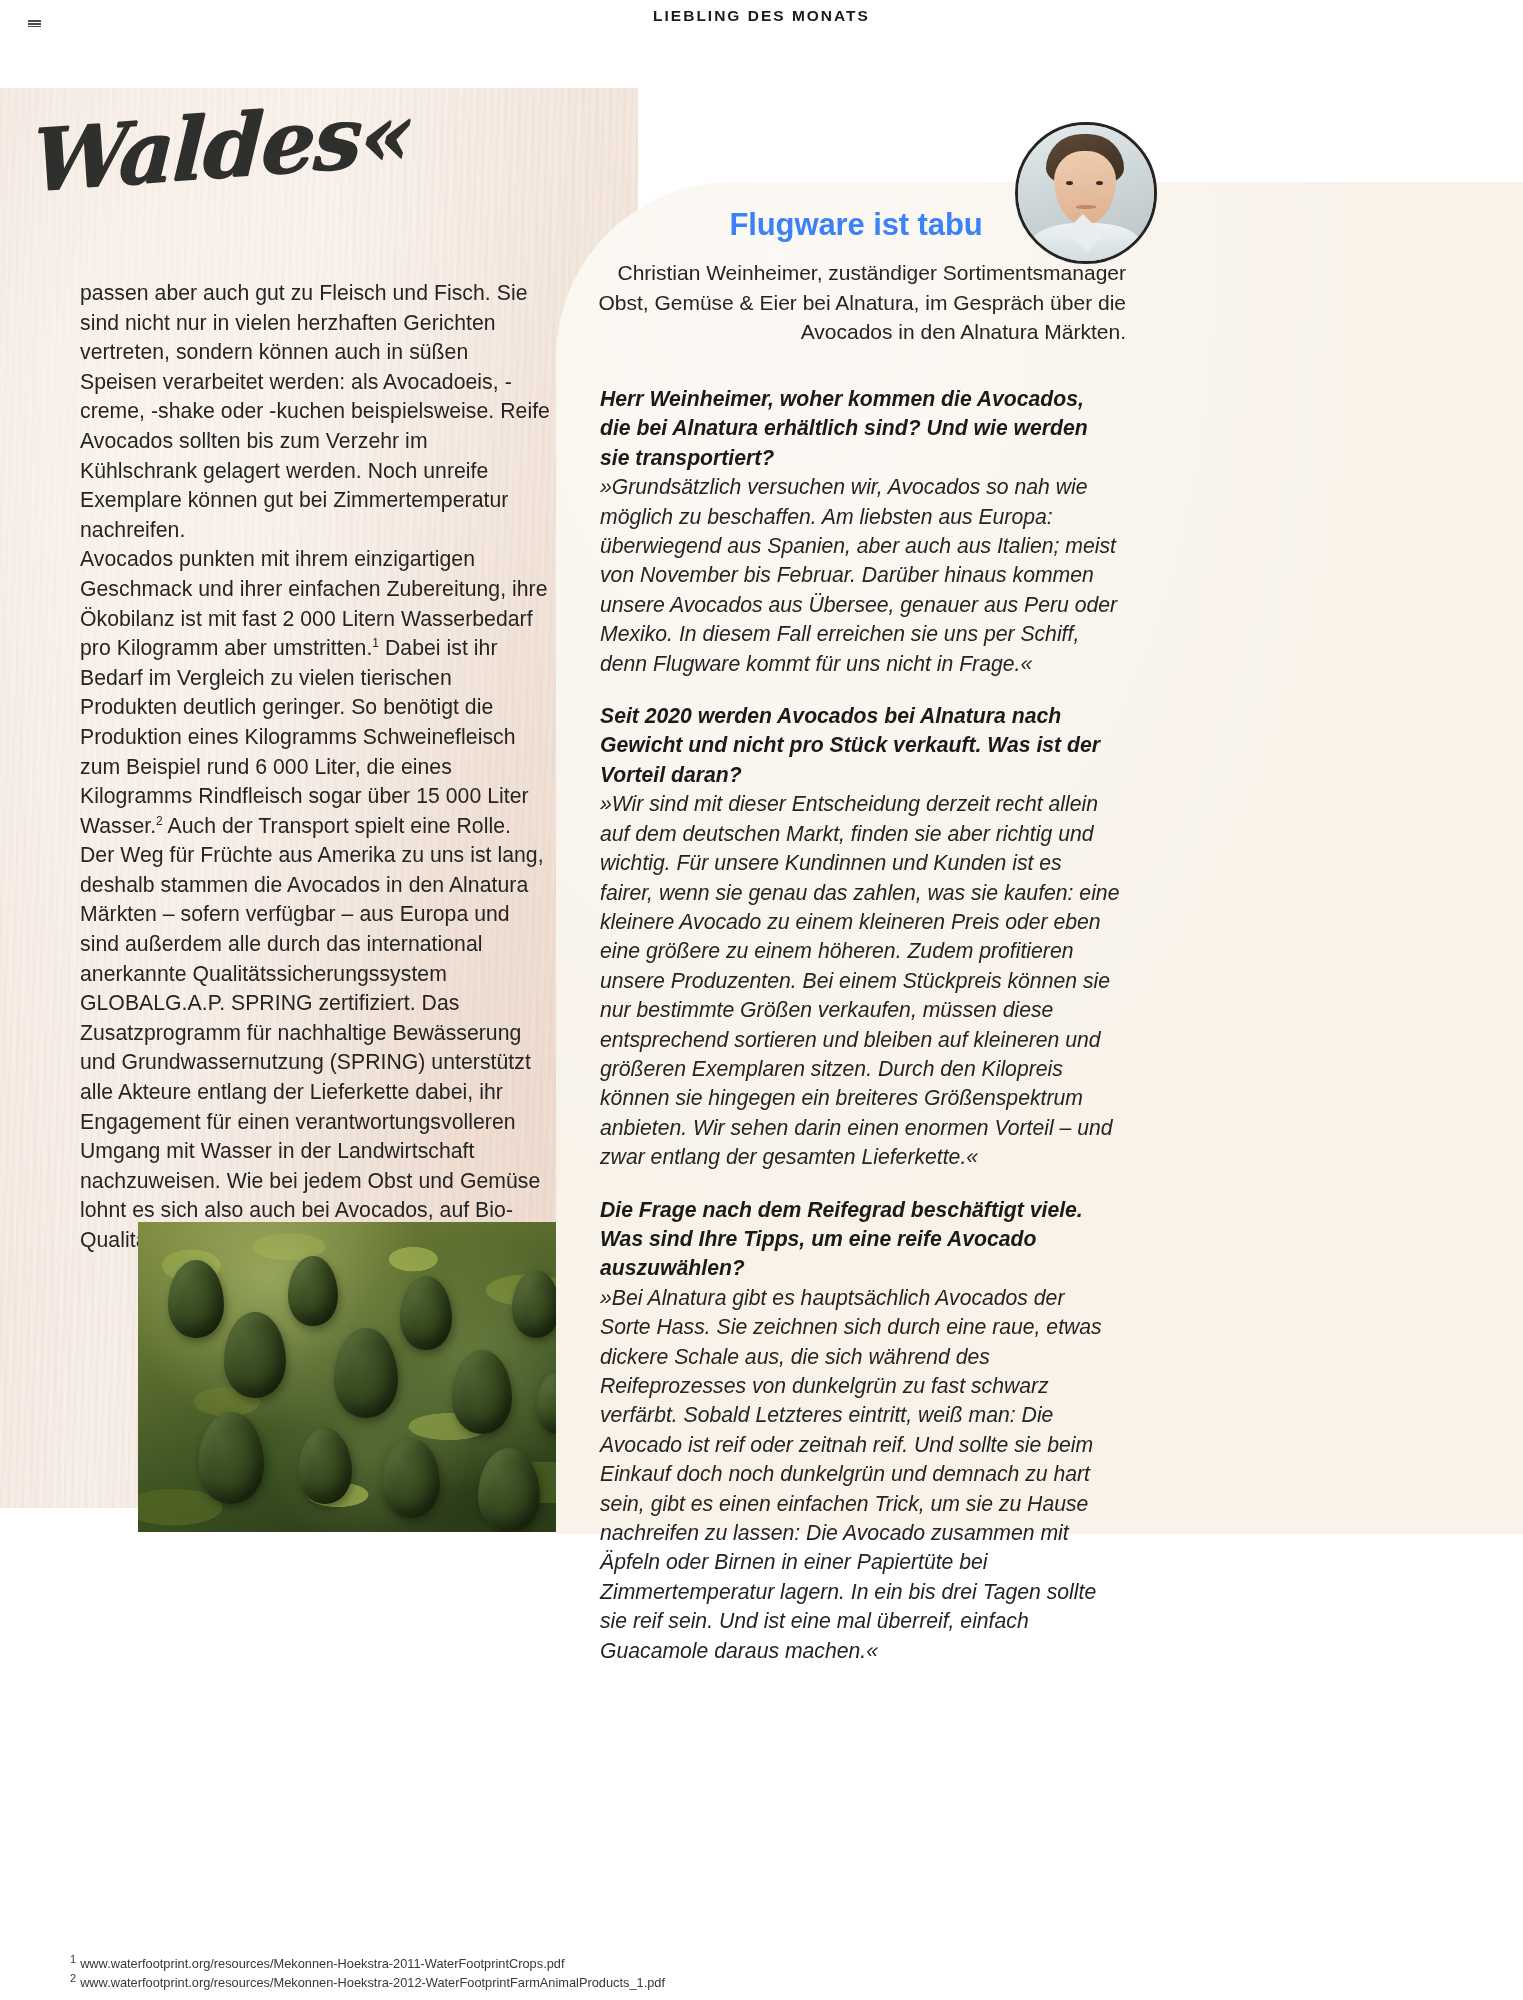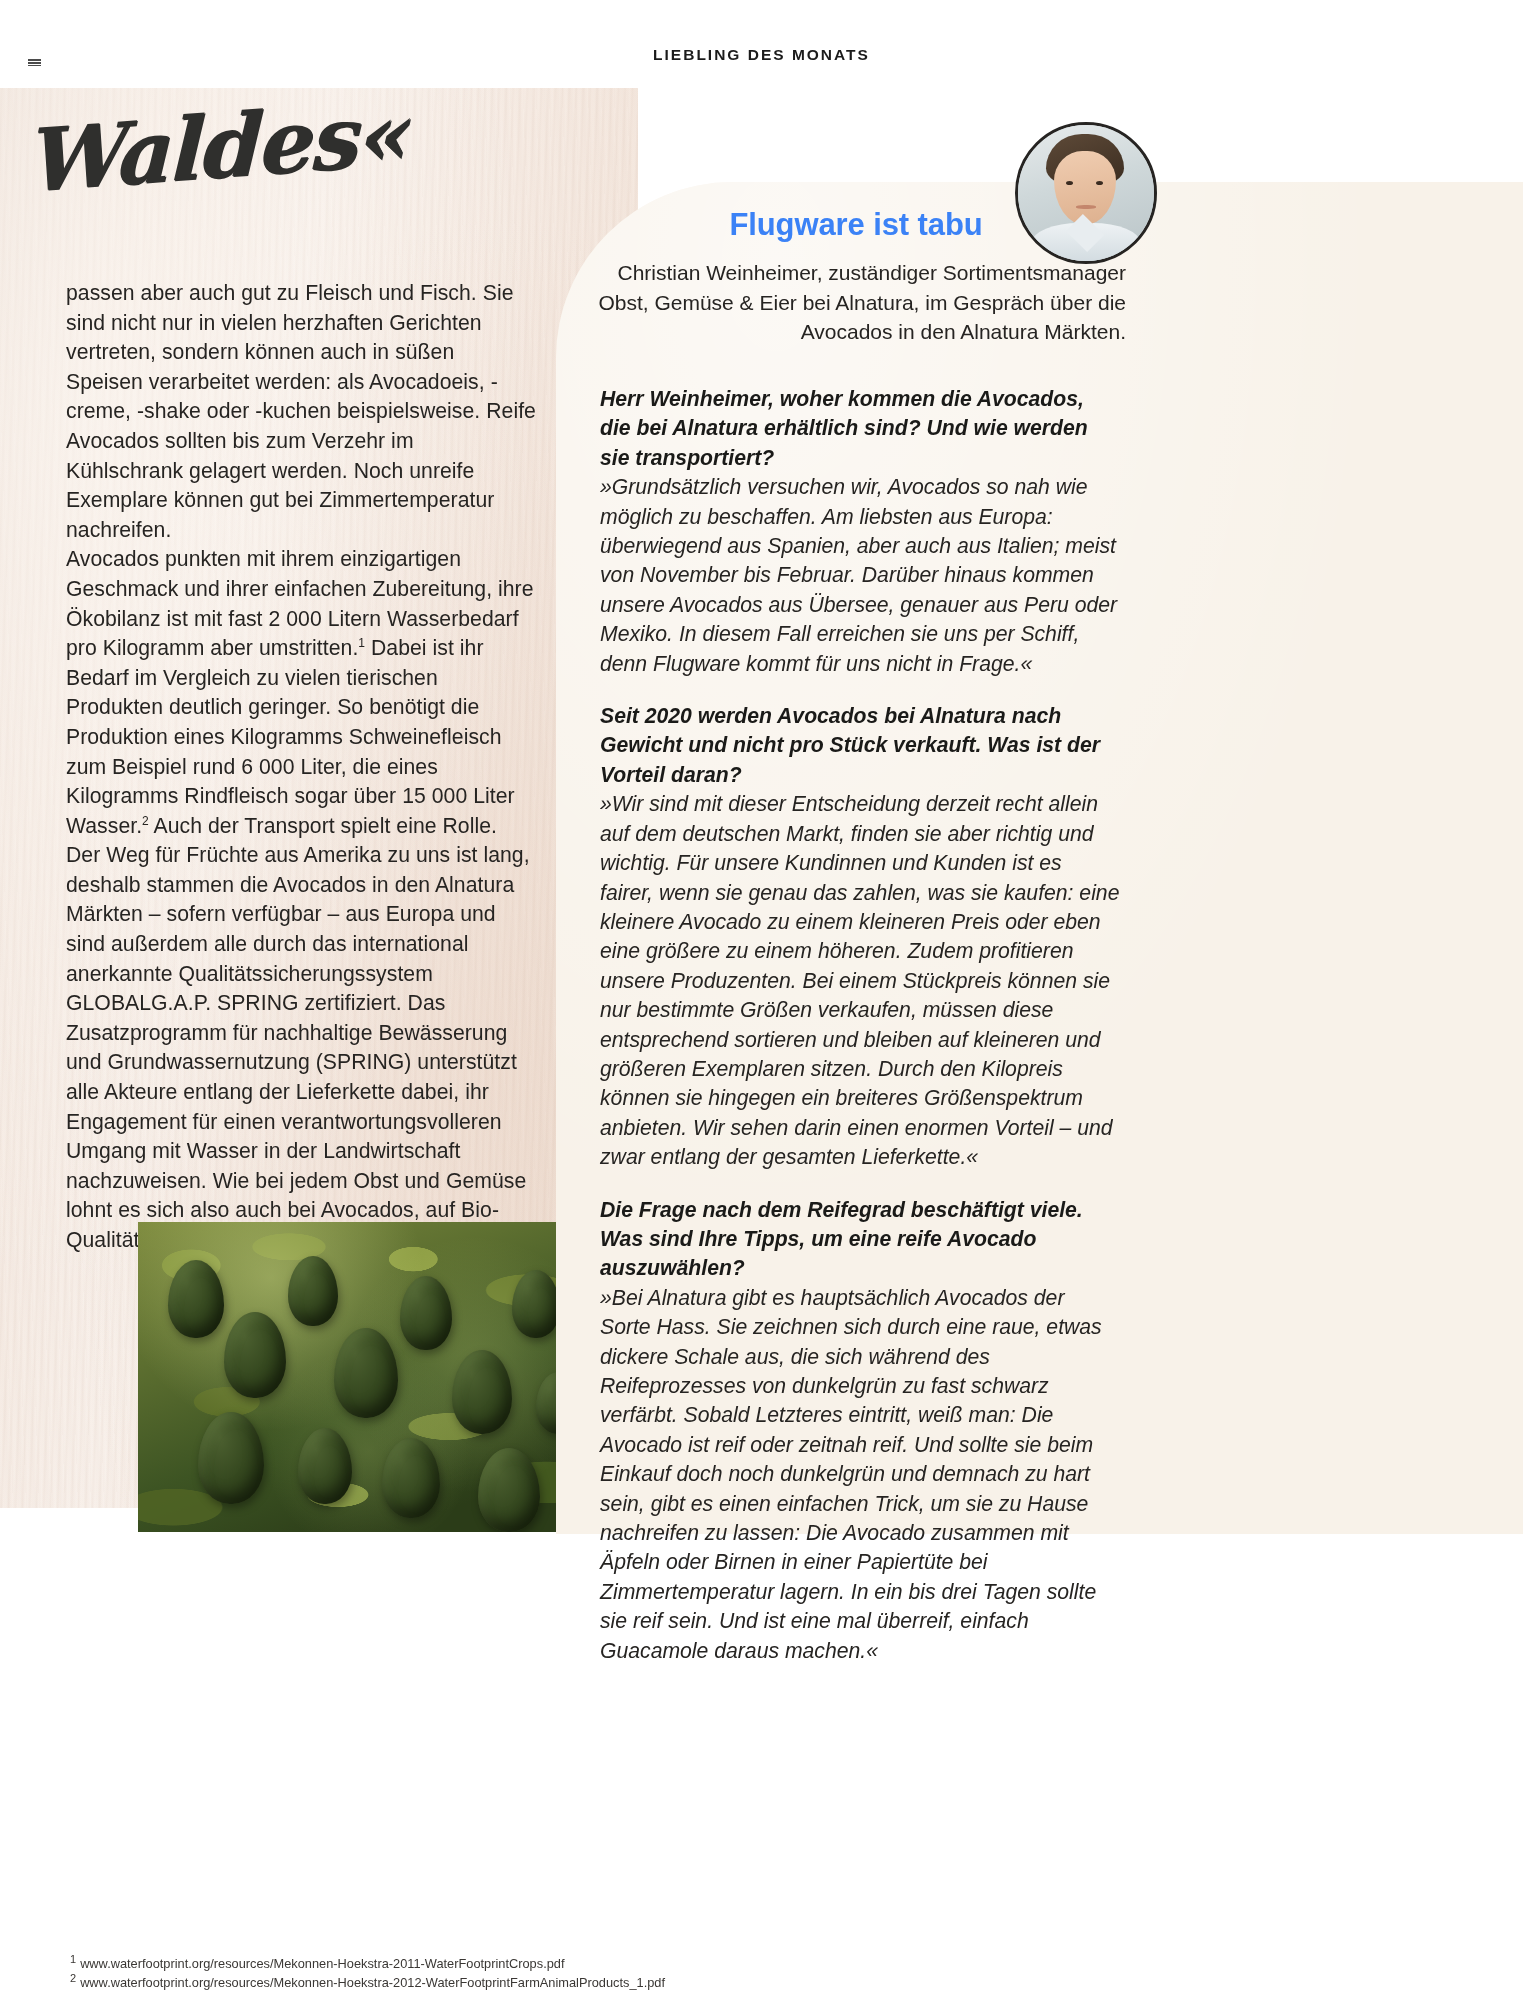"LIEBLING DES MONATS" .page-header { margin-top: 39px -> none }
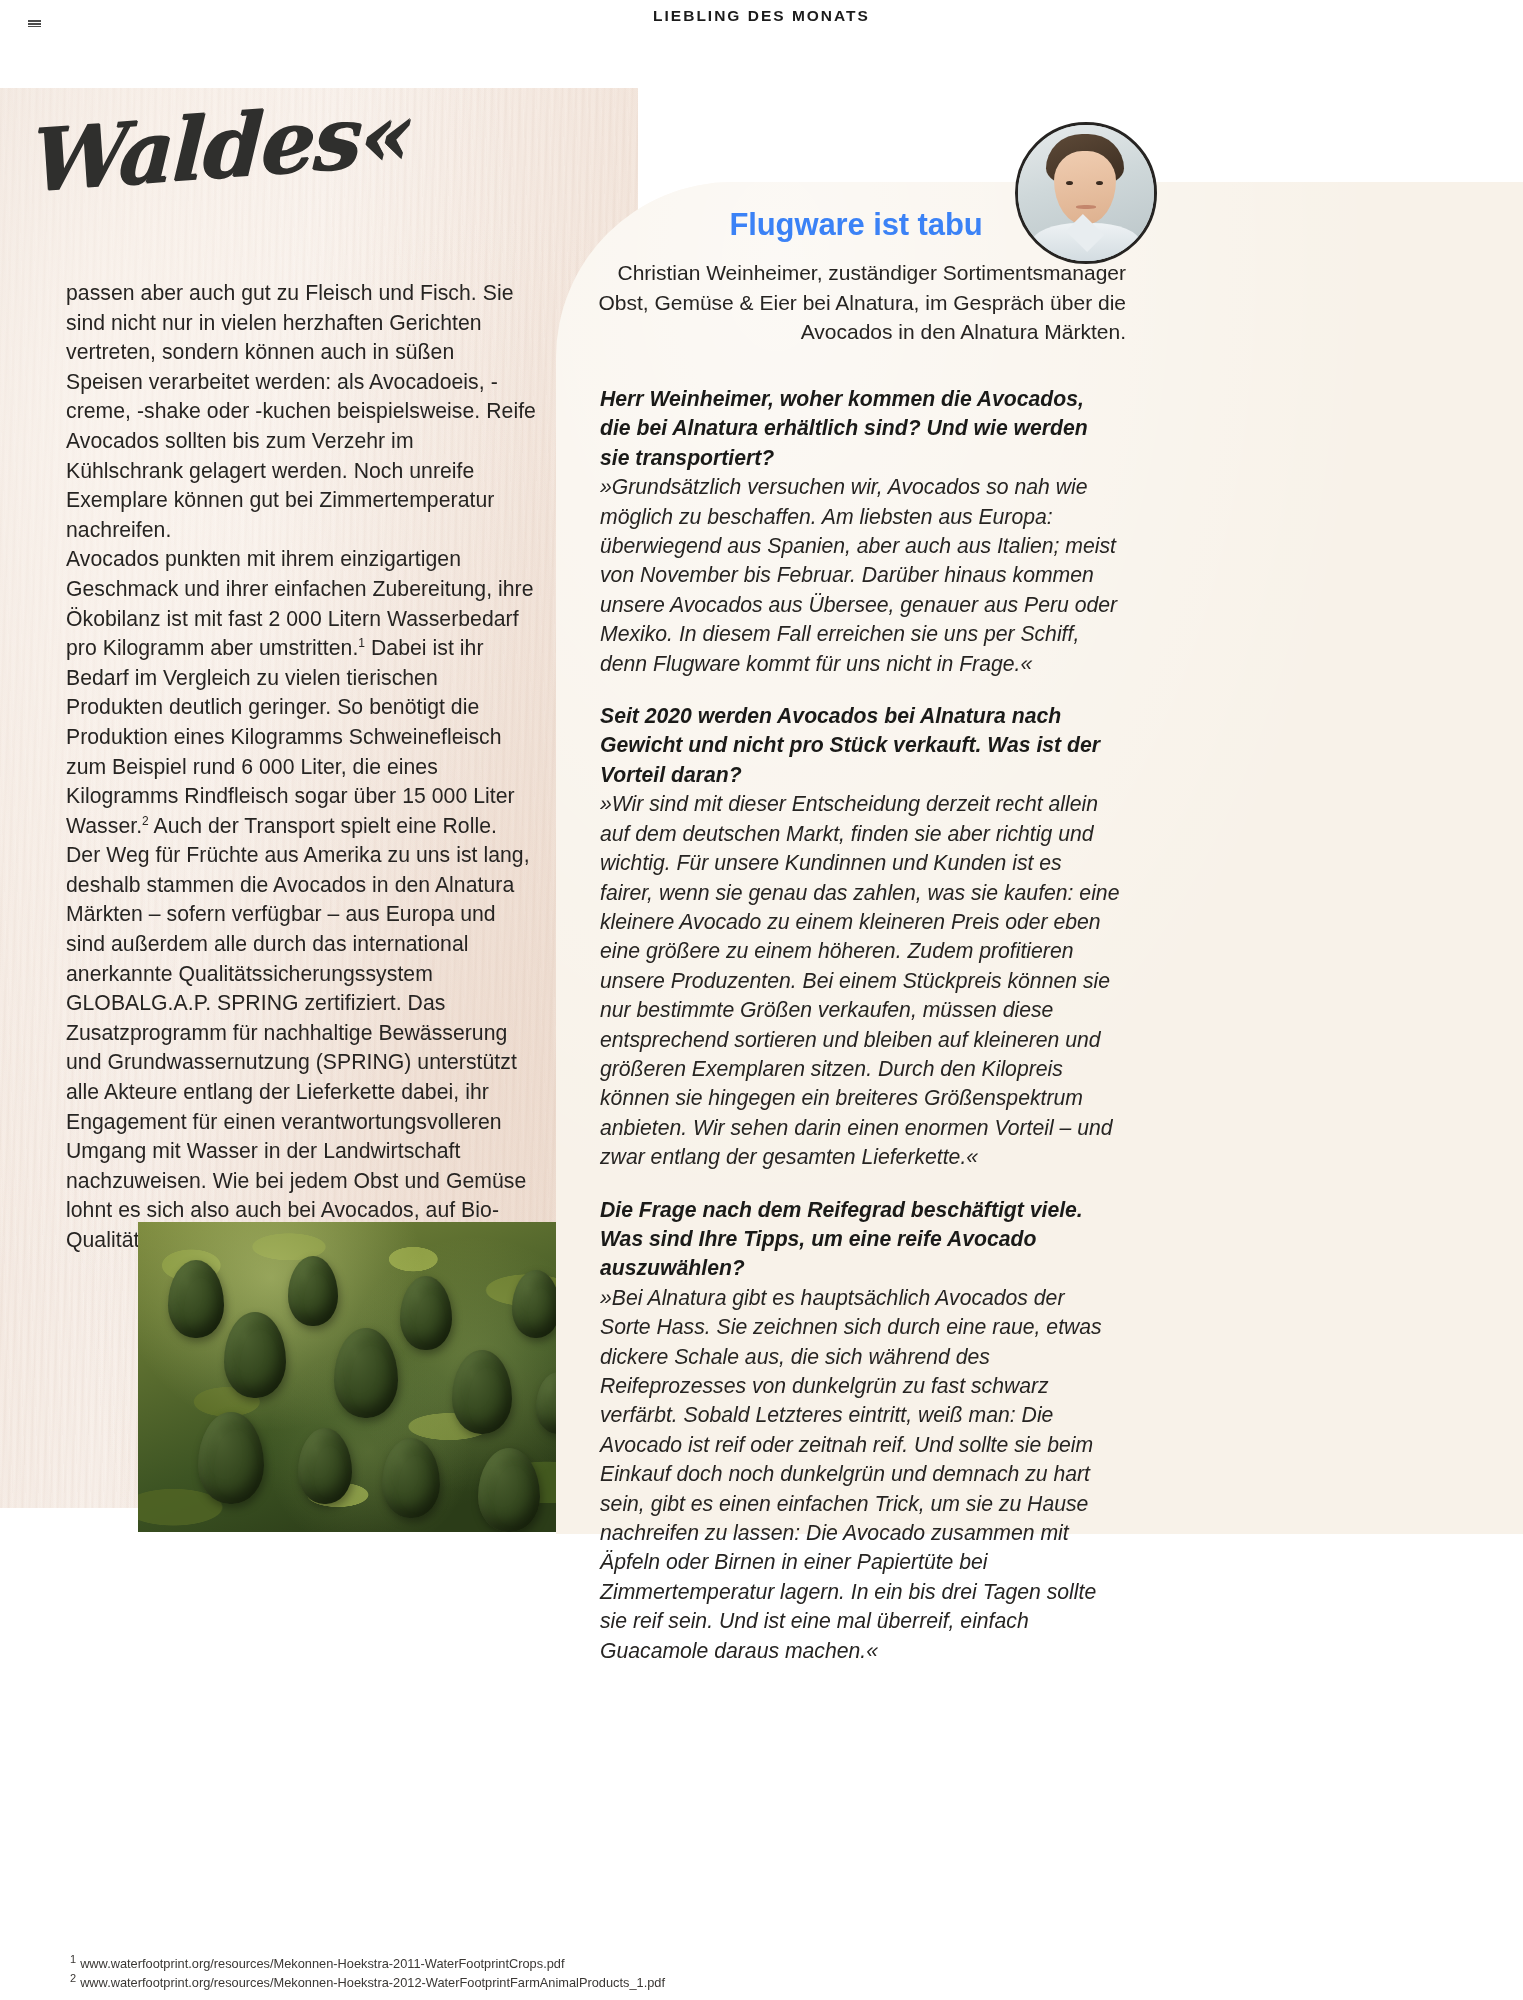"passen aber auch gut zu" .left-col { left: 66px -> 80px }
